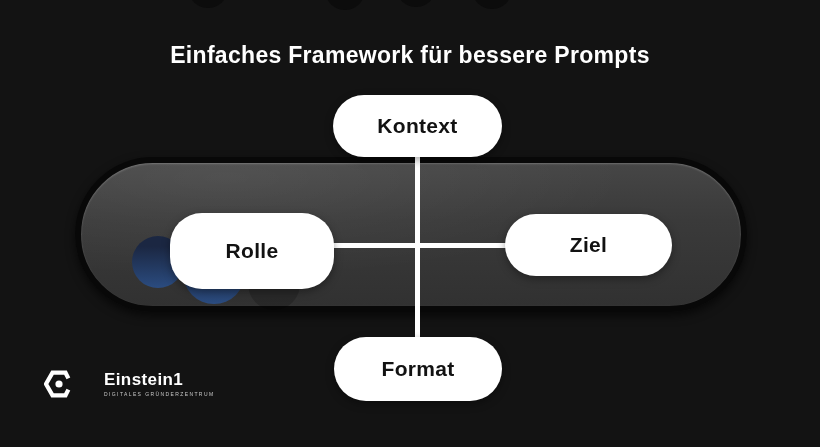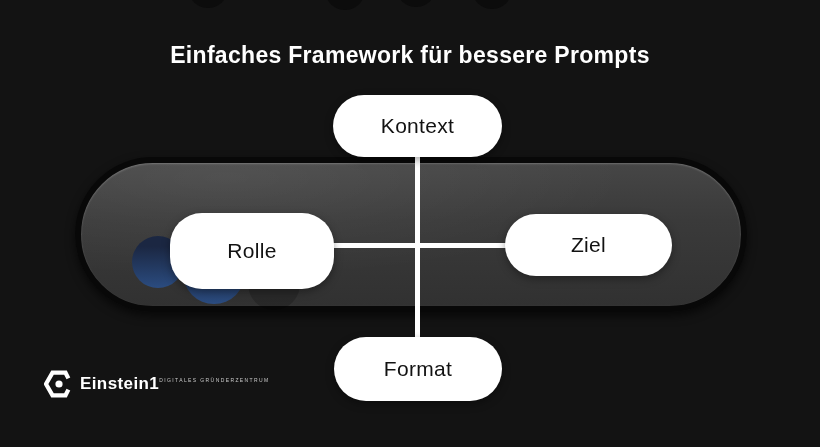"Kontext" .node { font-weight: 400 -> 700 }
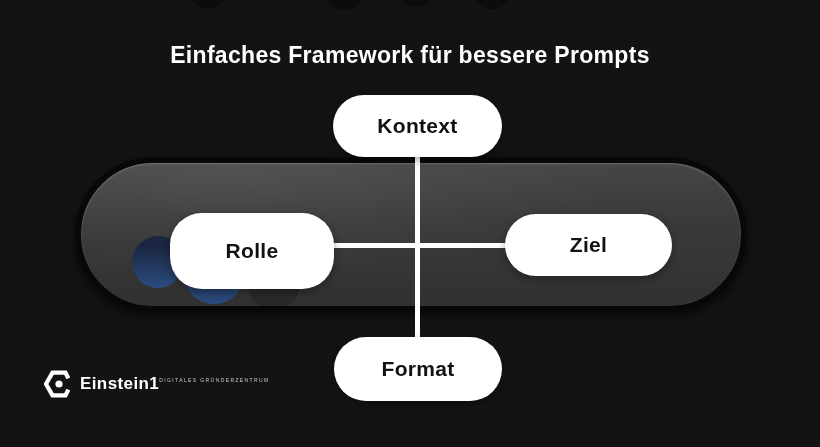"Einstein1" .logo-text { flex-direction: row -> column; margin-left: none -> 24px }
